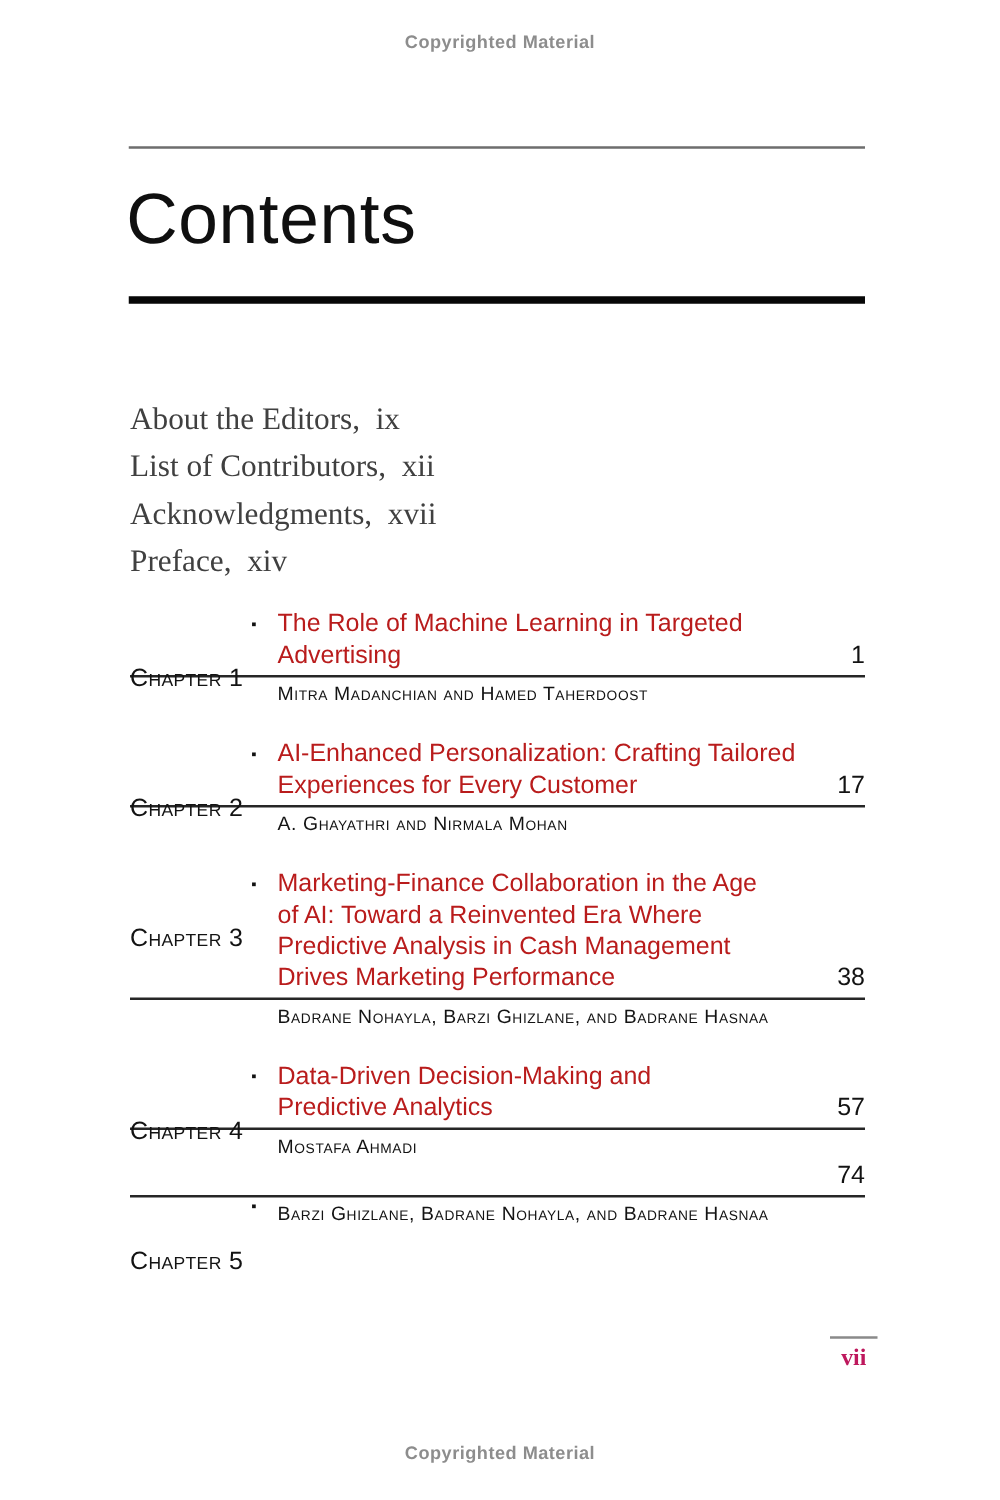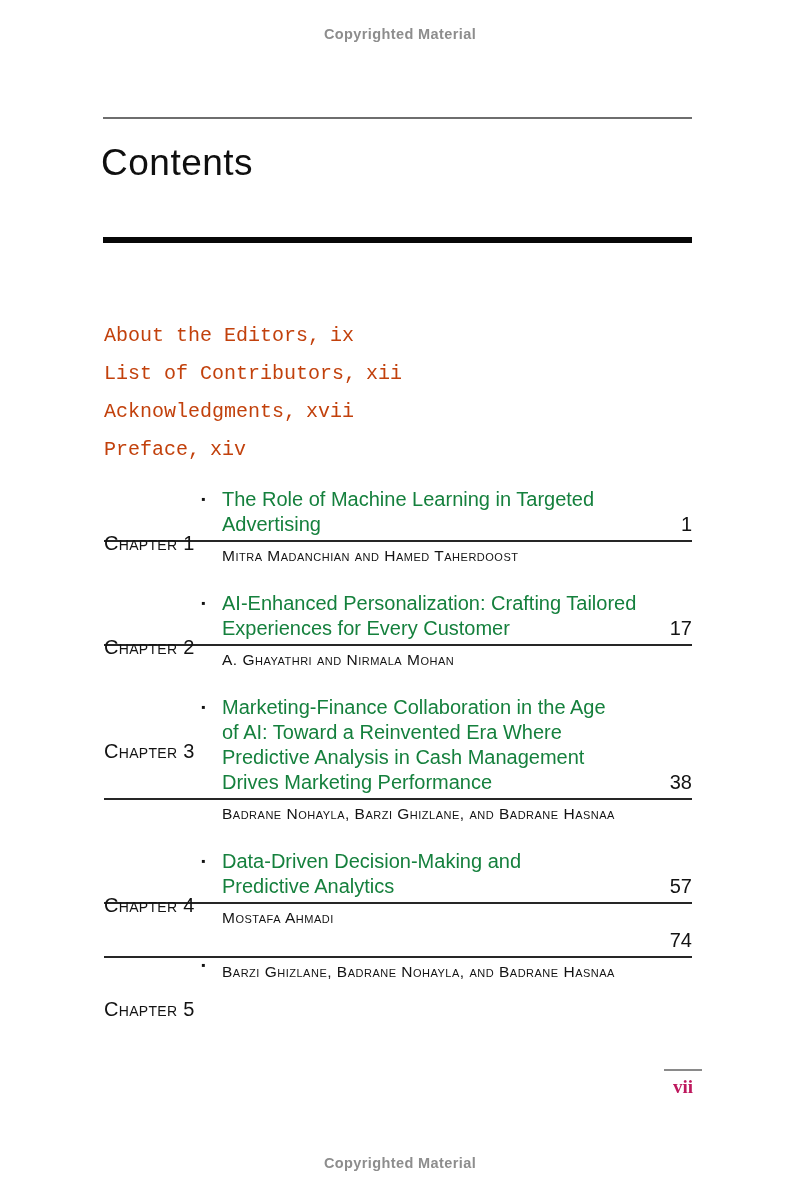"Contents" .page-title { font-size: 37px -> 57px }
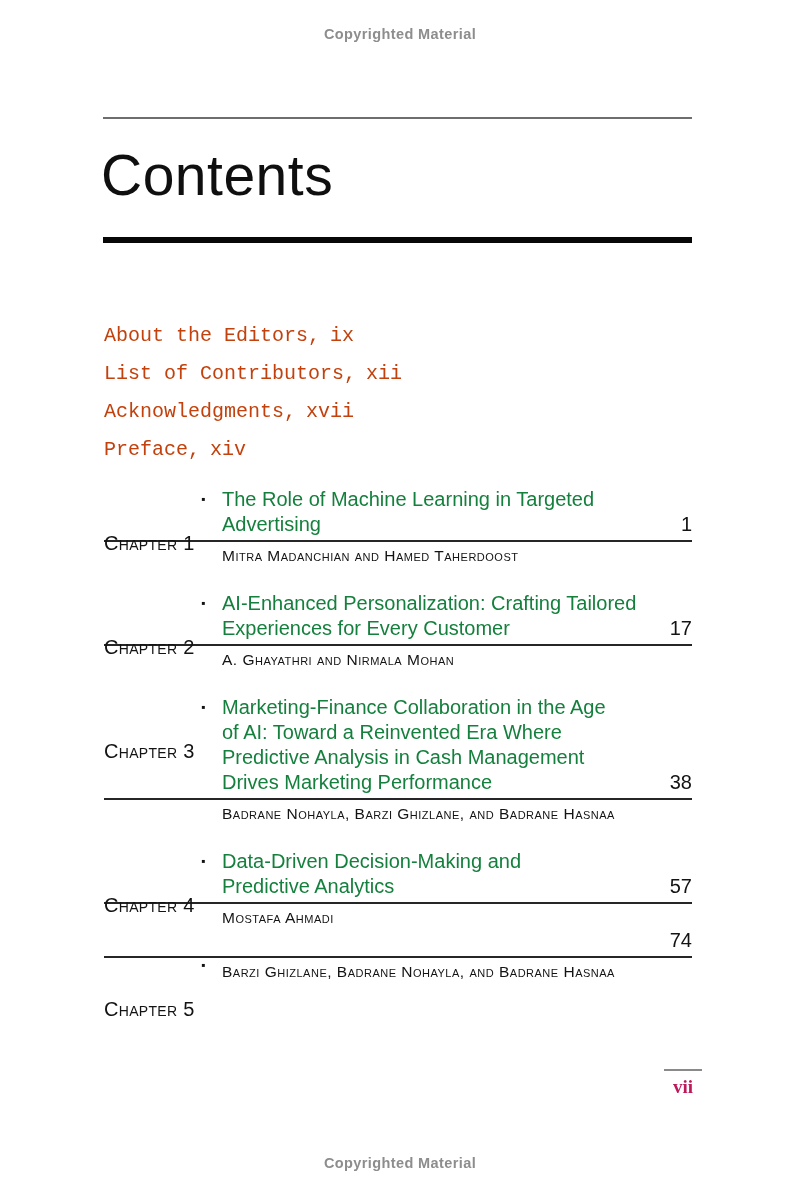"About the Editors, ix" .front-matter { color: #c2410c -> #404040; font-family: Liberation Mono, monospace -> Liberation Serif, serif; font-size: 20px -> 25px }
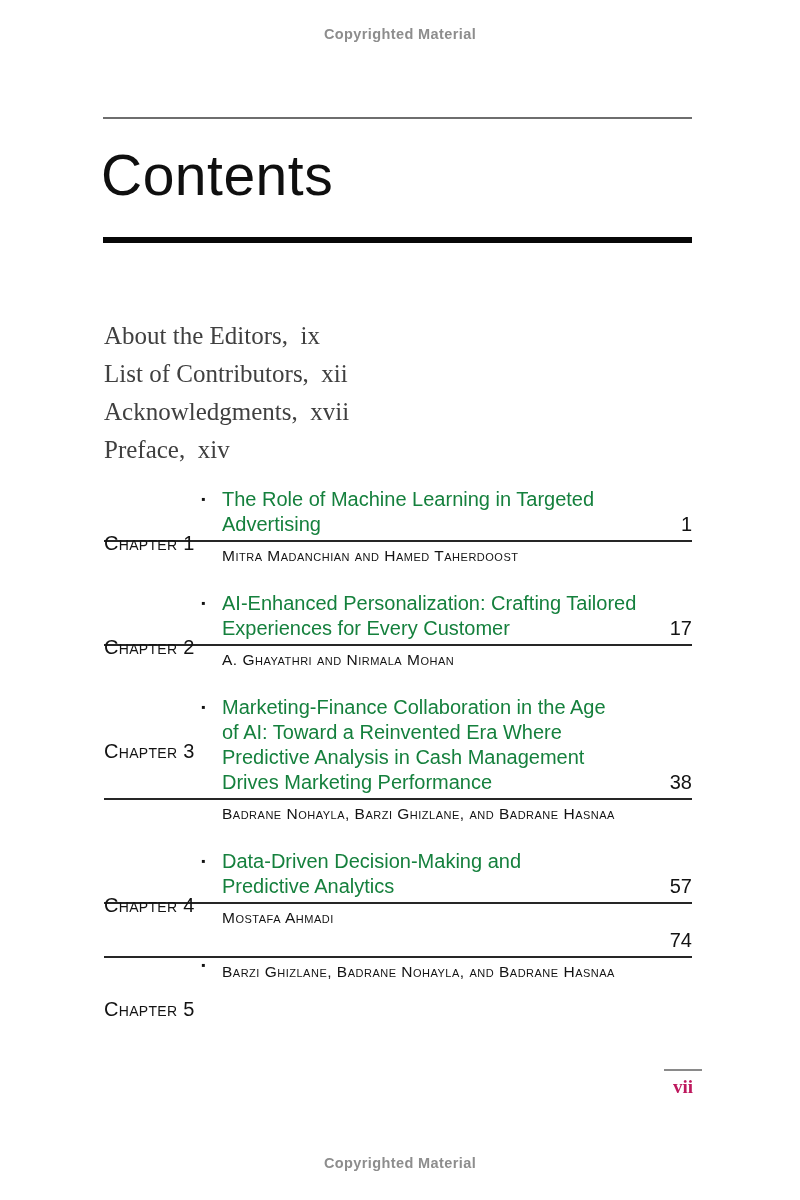"The Role of Machine Learning" .ch-title { color: #15803d -> #b91c1c }
